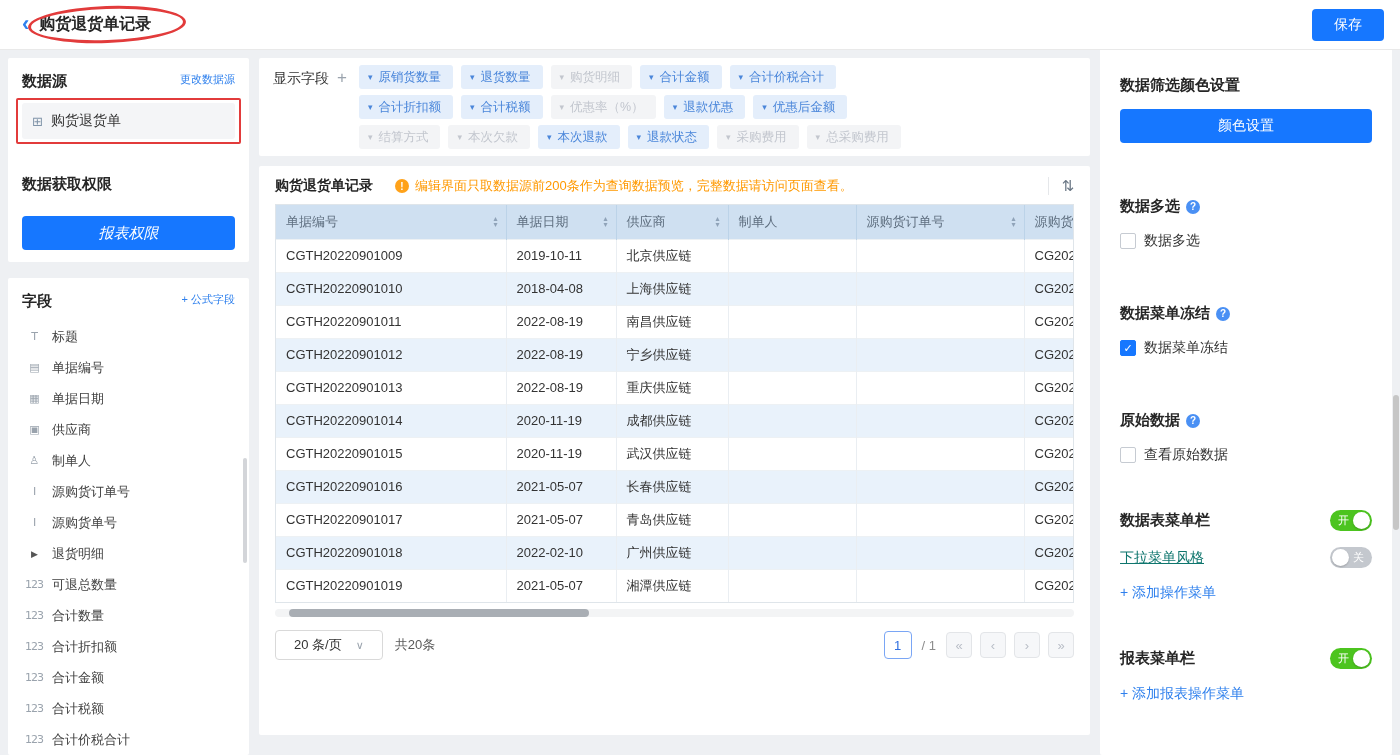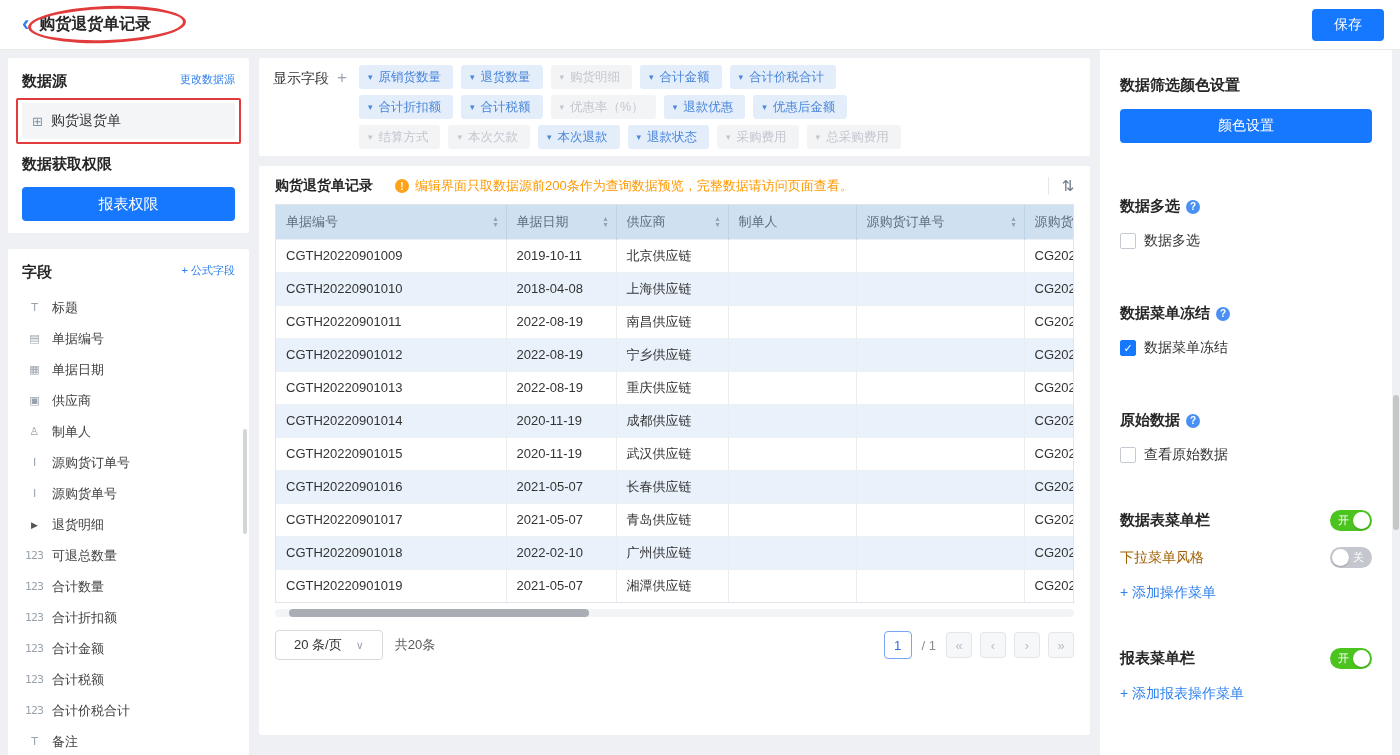"数据获取权限" .perm-title { margin-top: 16px -> 36px }
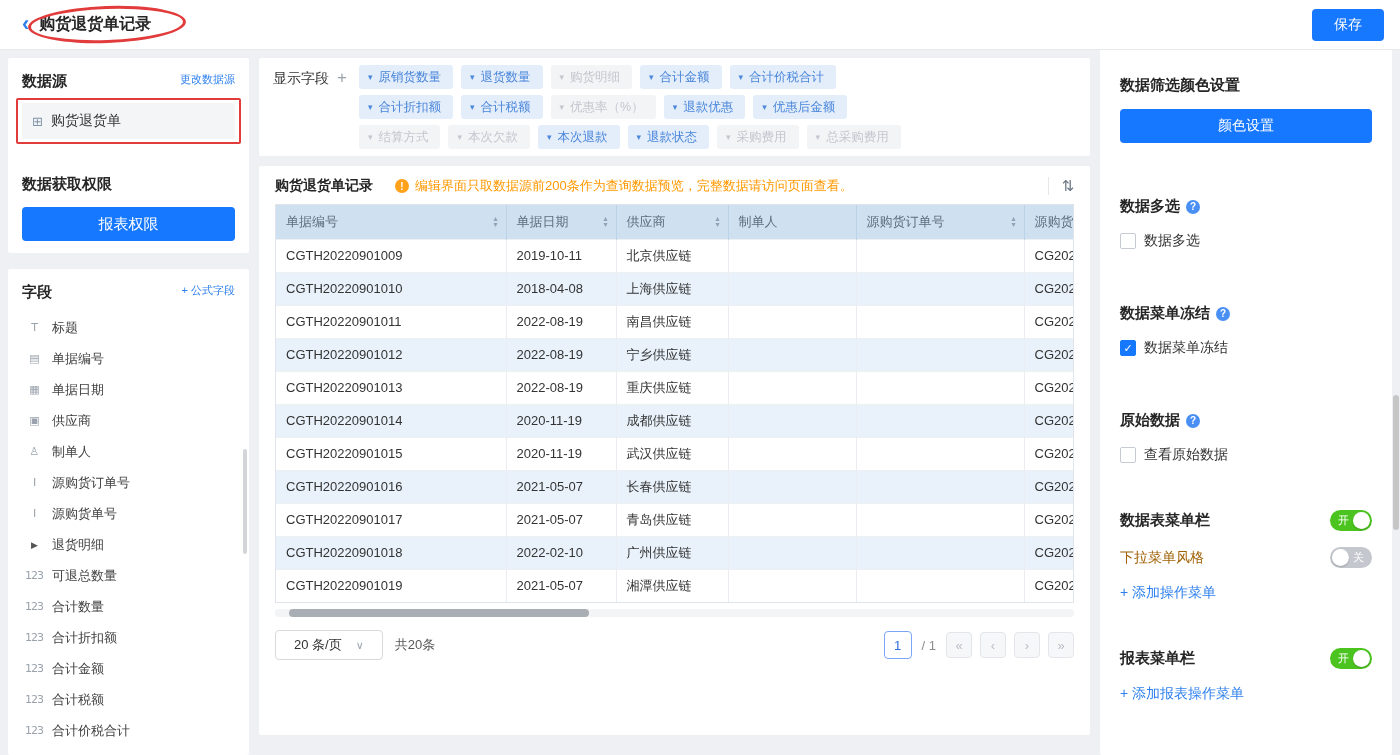"报表权限" .primary-btn { font-style: none -> italic; margin-top: 13px -> 22px }
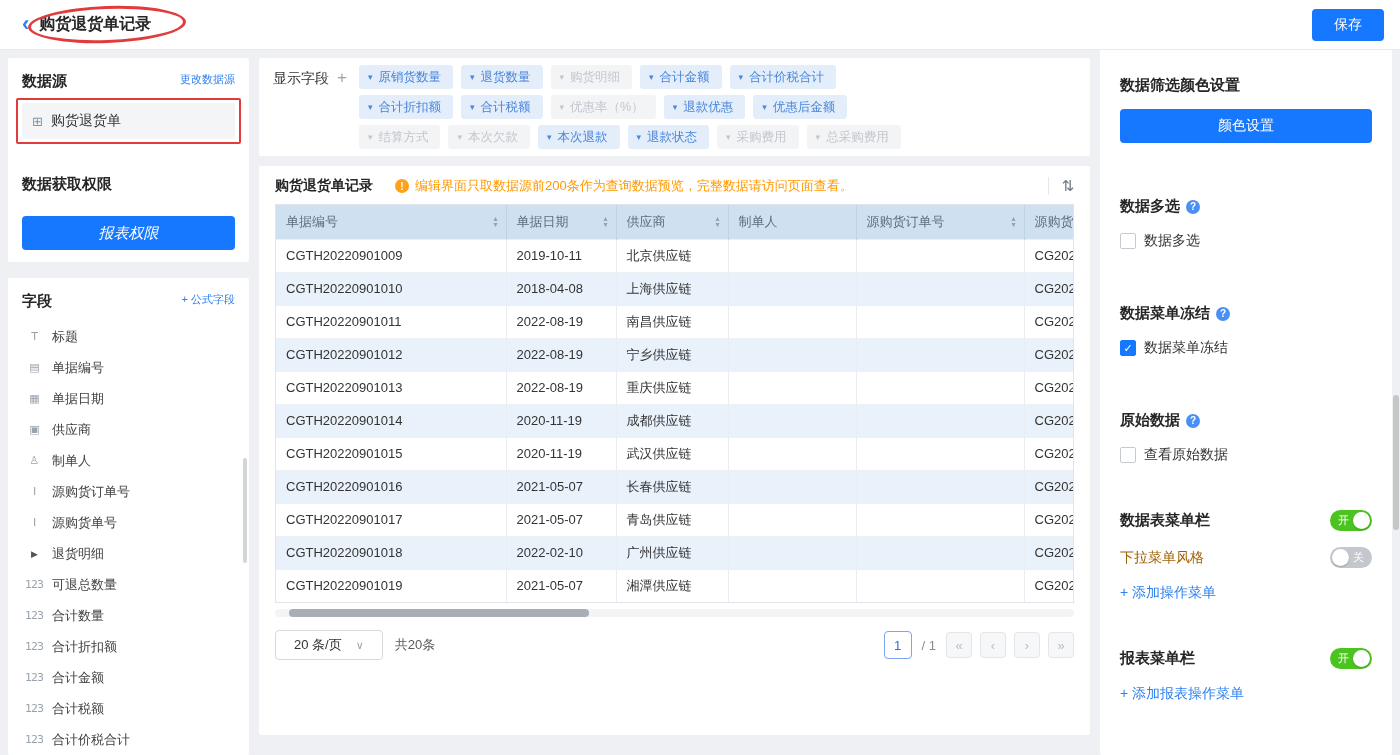"下拉菜单风格" .sw-row .plain { color: #a16207 -> #0f766e; text-decoration: none -> underline }
